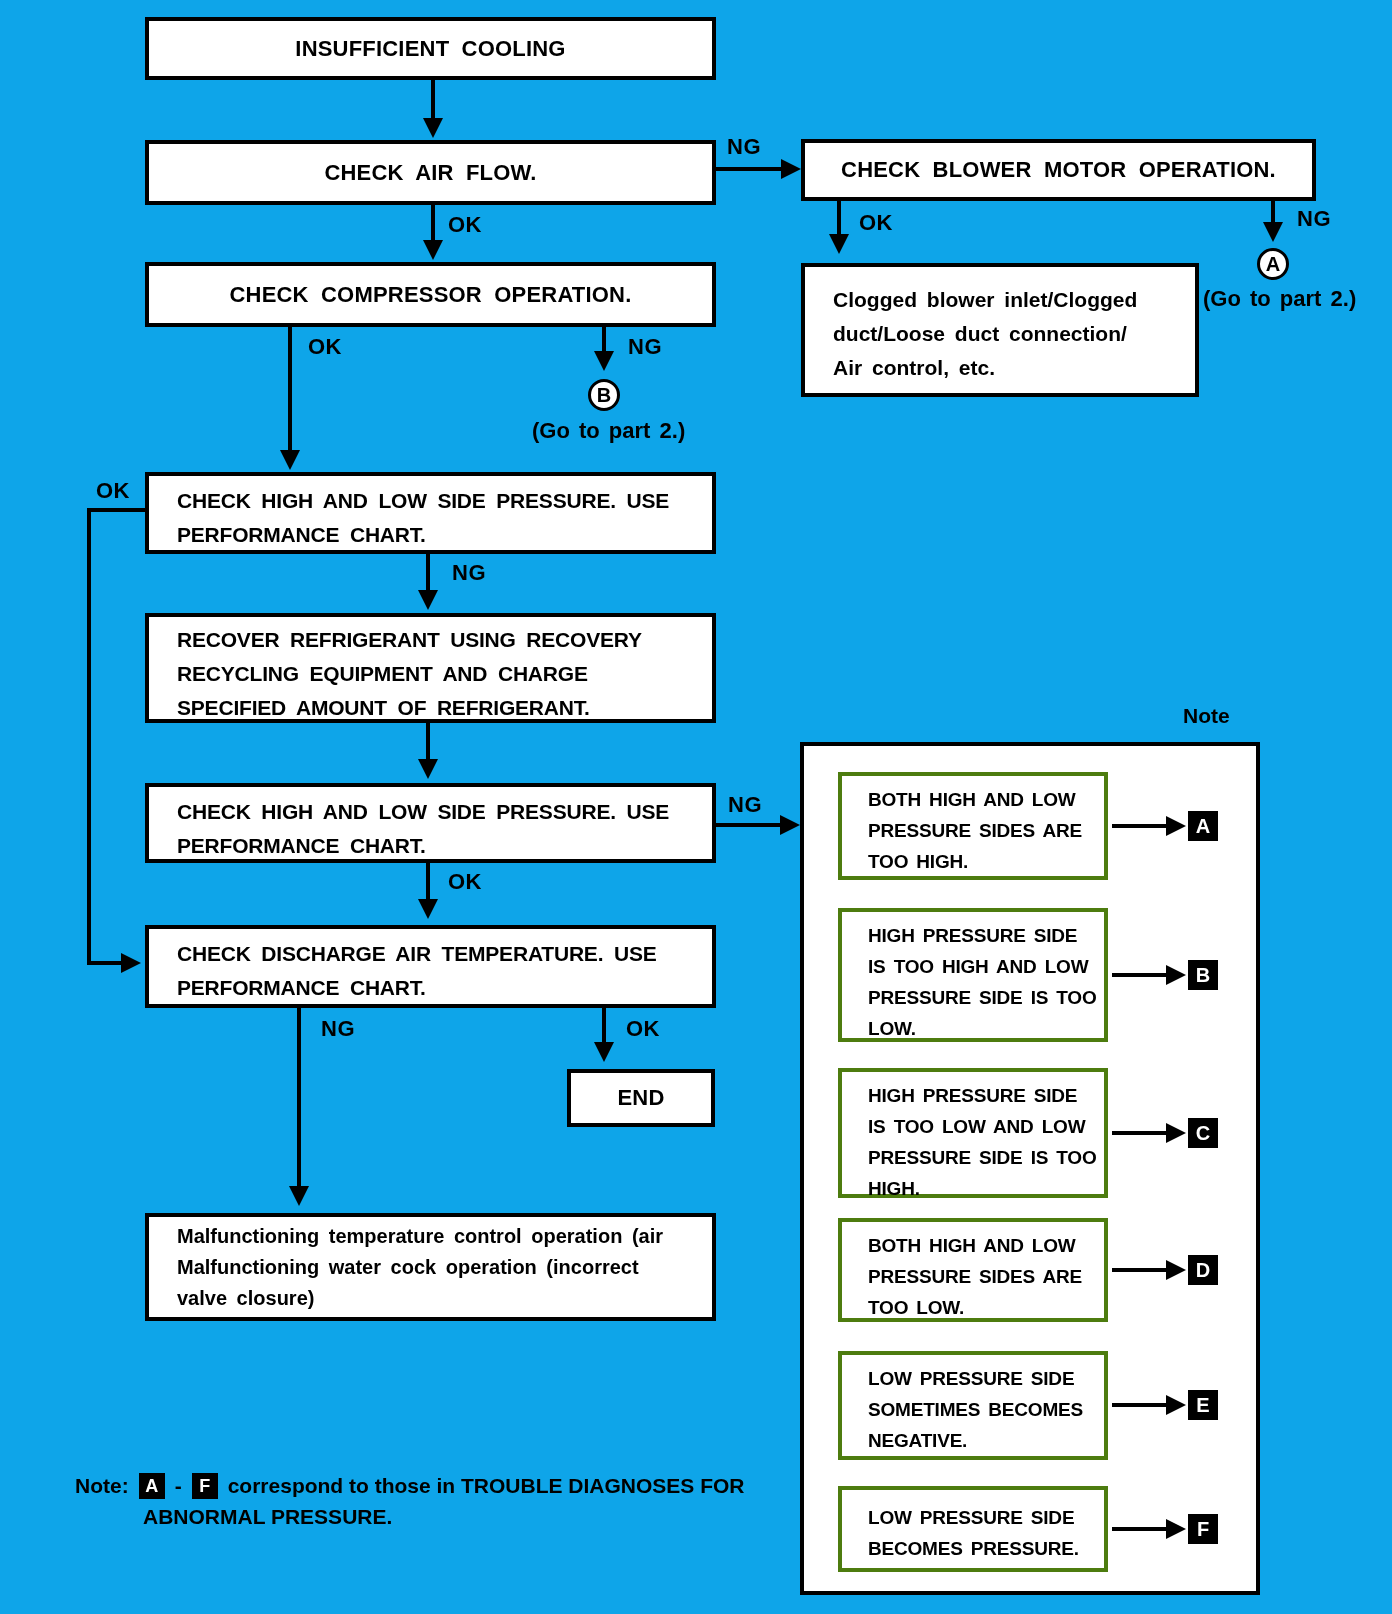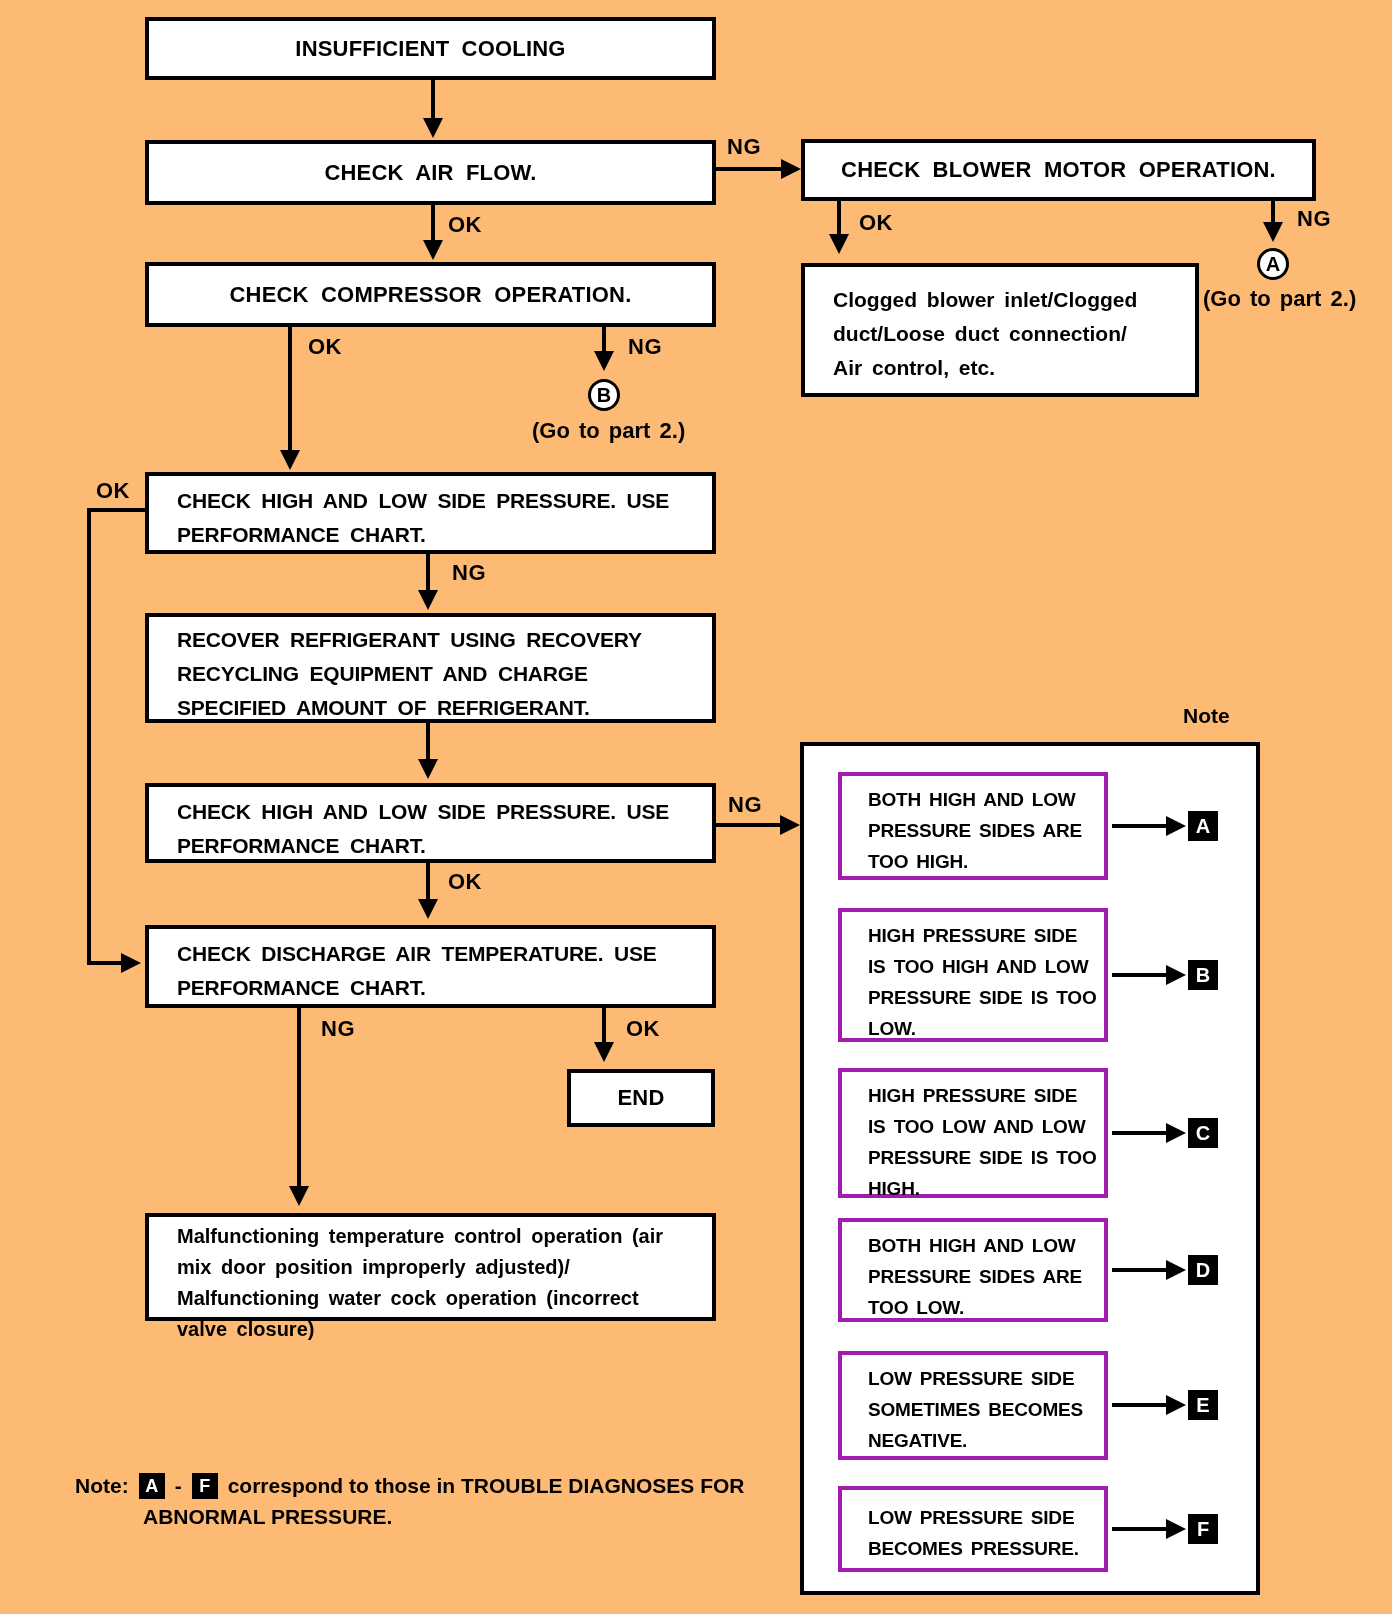"INSUFFICIENT COOLING" .canvas { background: #fdba74 -> #0ea5e9 }
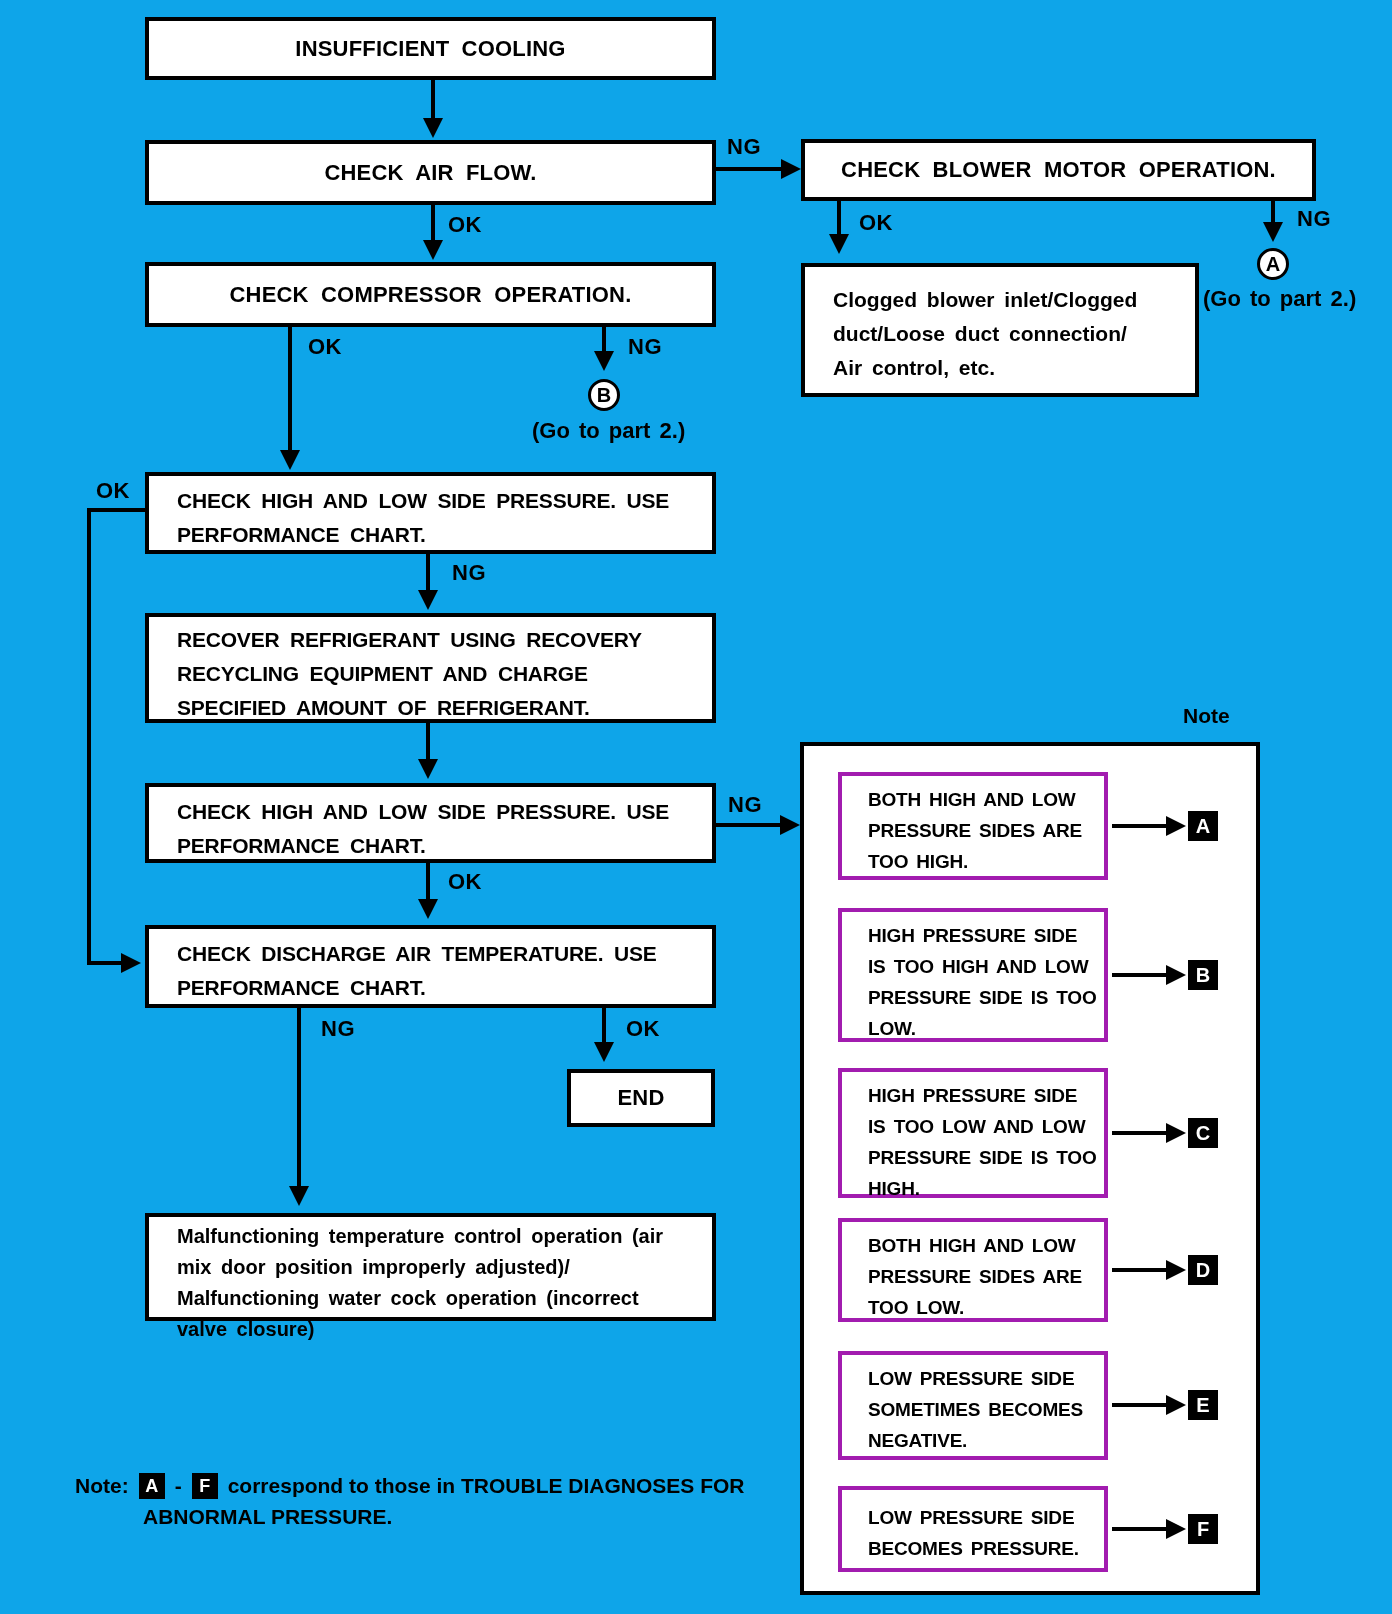"BOTH HIGH AND LOW" .panel-box { border: 4px solid #a21caf -> 4px solid #4d7c0f }
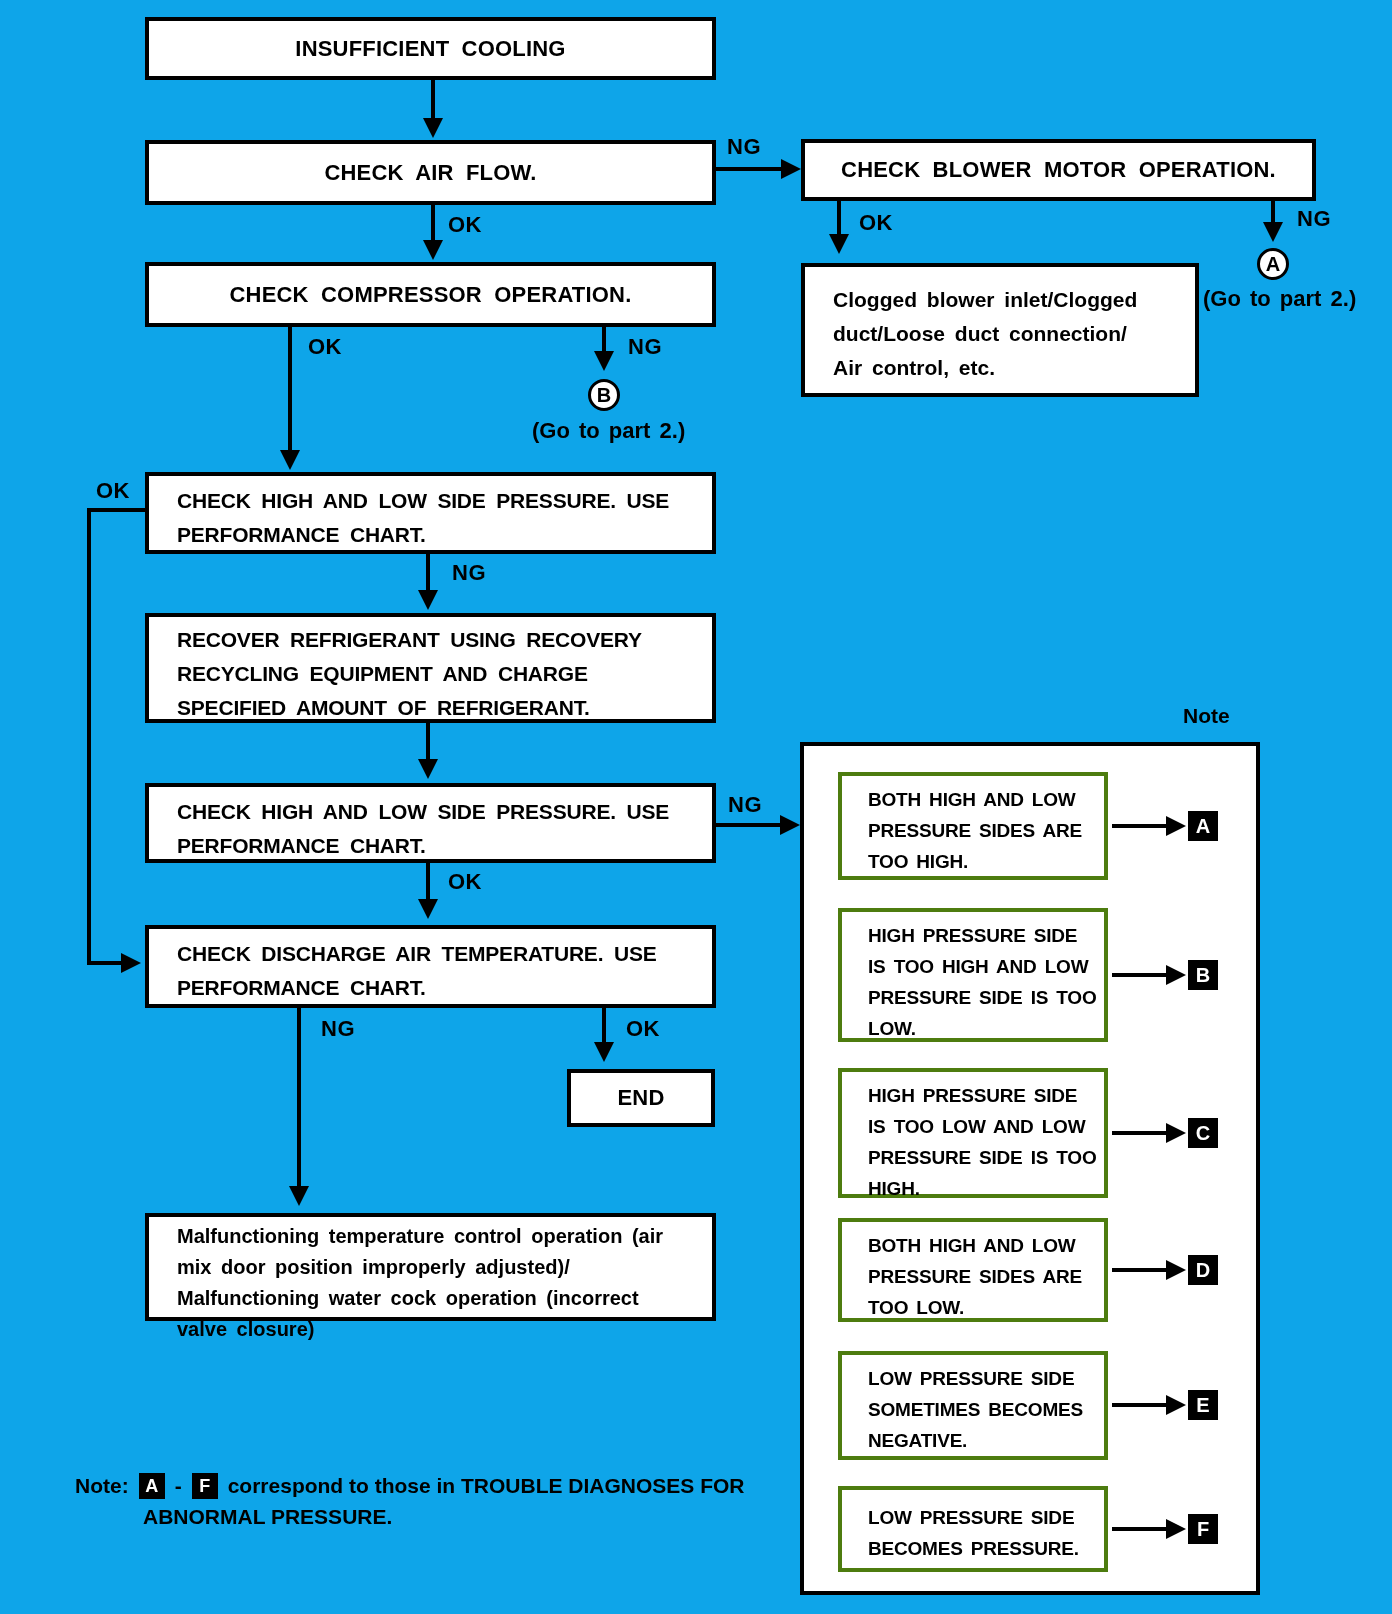"mix door position improperly adjusted)/" div.ln { html: <div>mix door position improperly adjusted)/</div> -> none }
